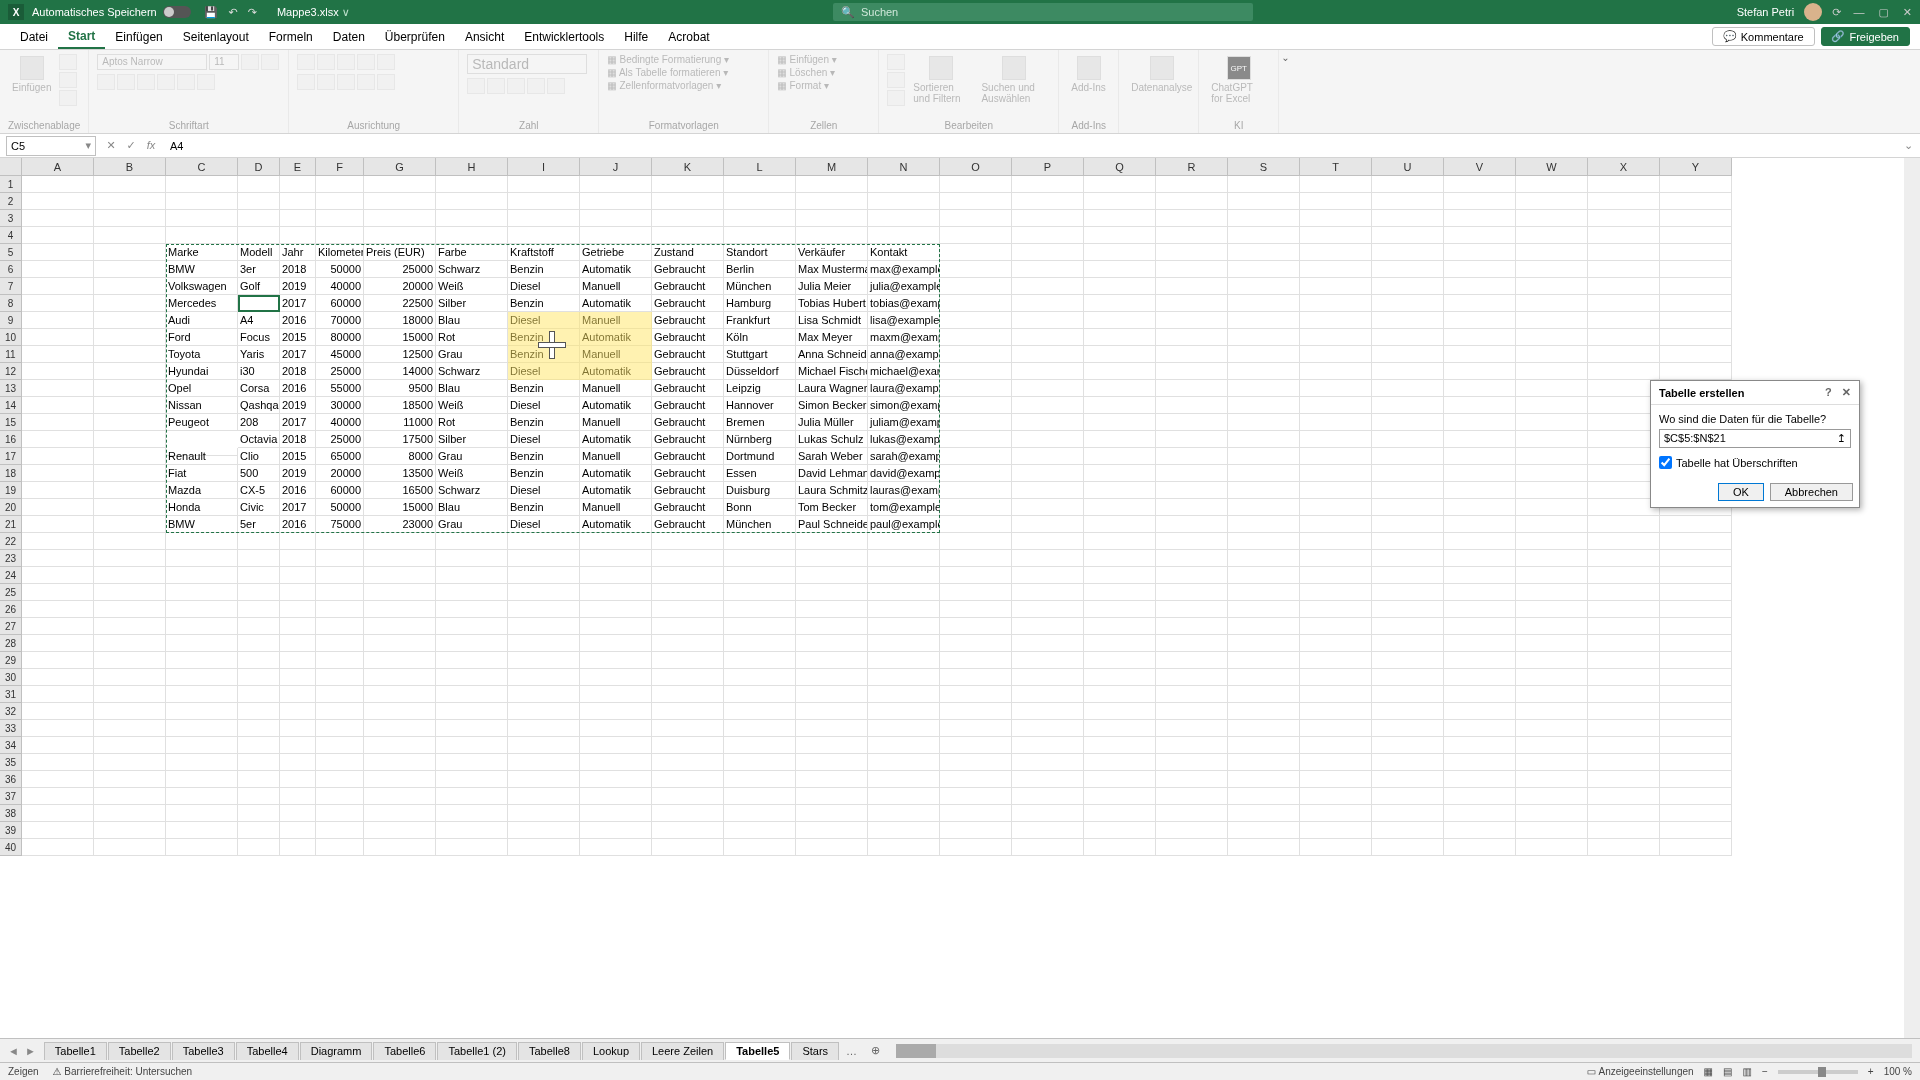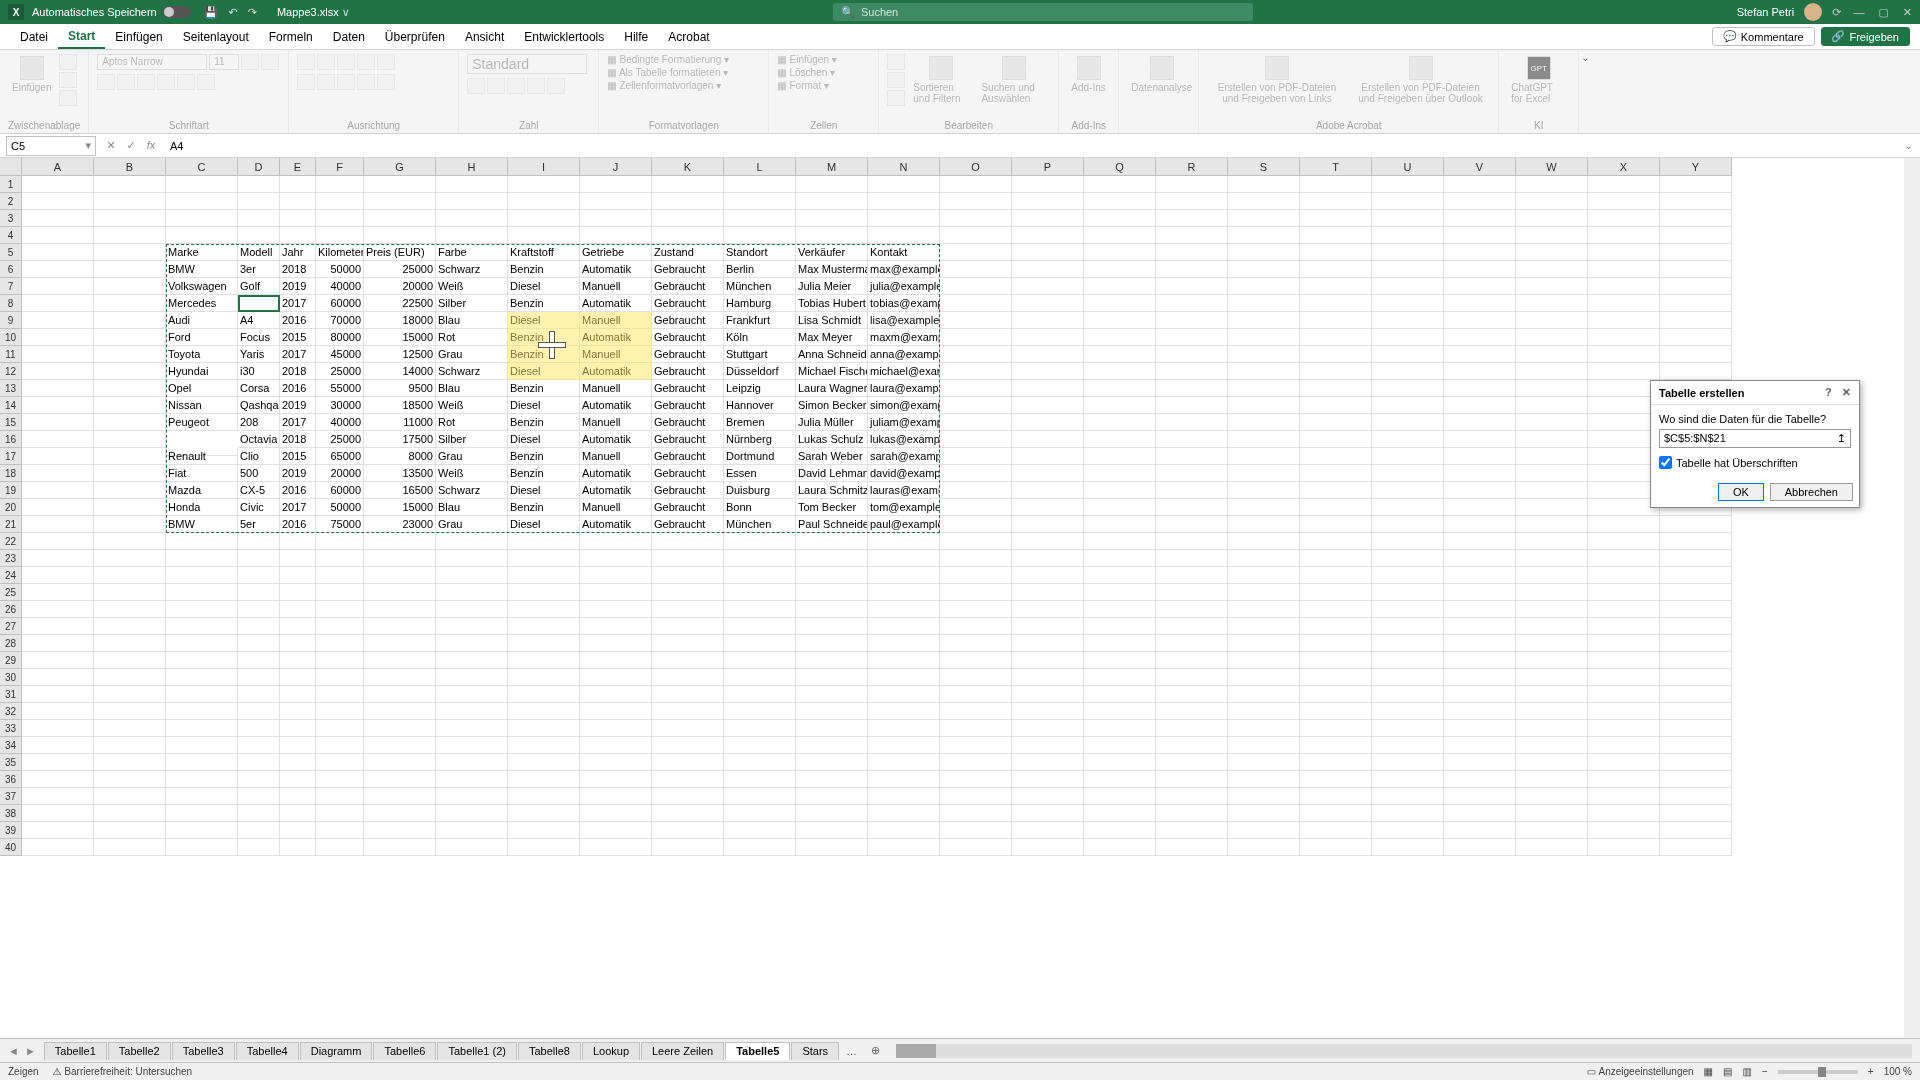"Erstellen von PDF-Dateien und Freigeben" div.rgroup { html: <div> <div> <div> <div></div> <span>Erstellen von PDF-Dateien und Freigeben von Links</span> </div> <div> <div></div> <span>Erstellen von PDF-Dateien und Freigeben über Outlook</span> </div> </div> <div>Adobe Acrobat</div> </div> -> none }
